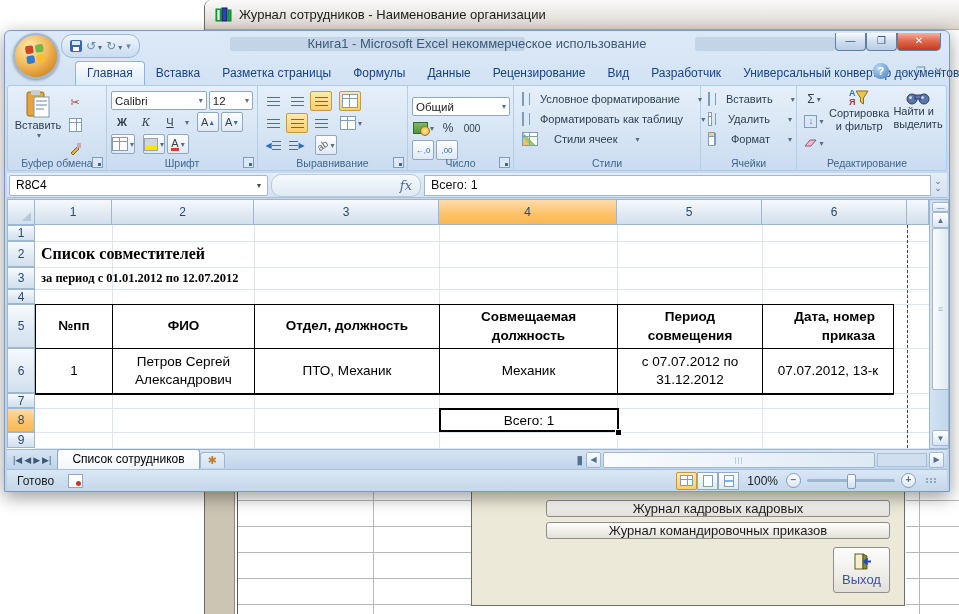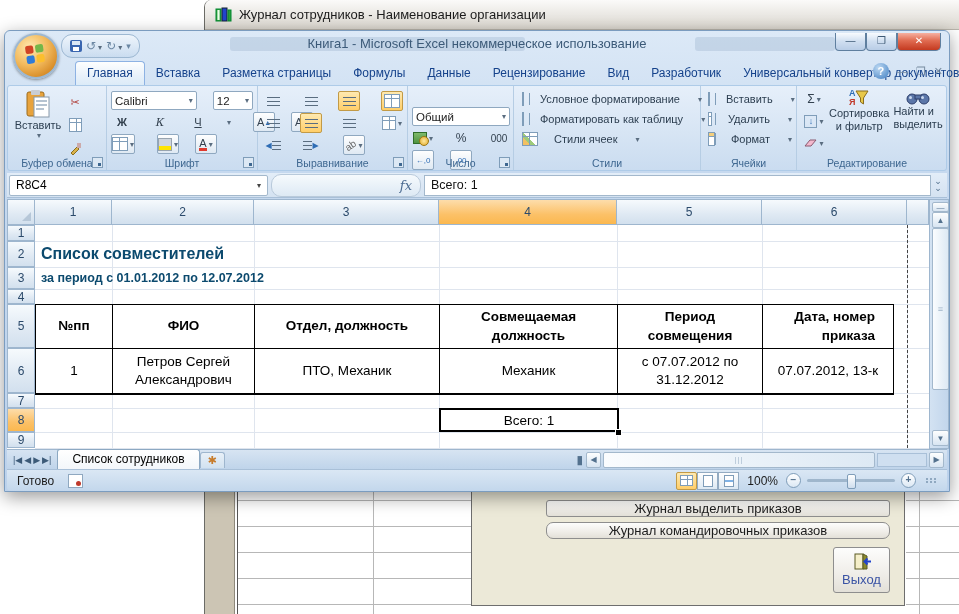"Calibri" .rowline { gap: 16px -> 2px }
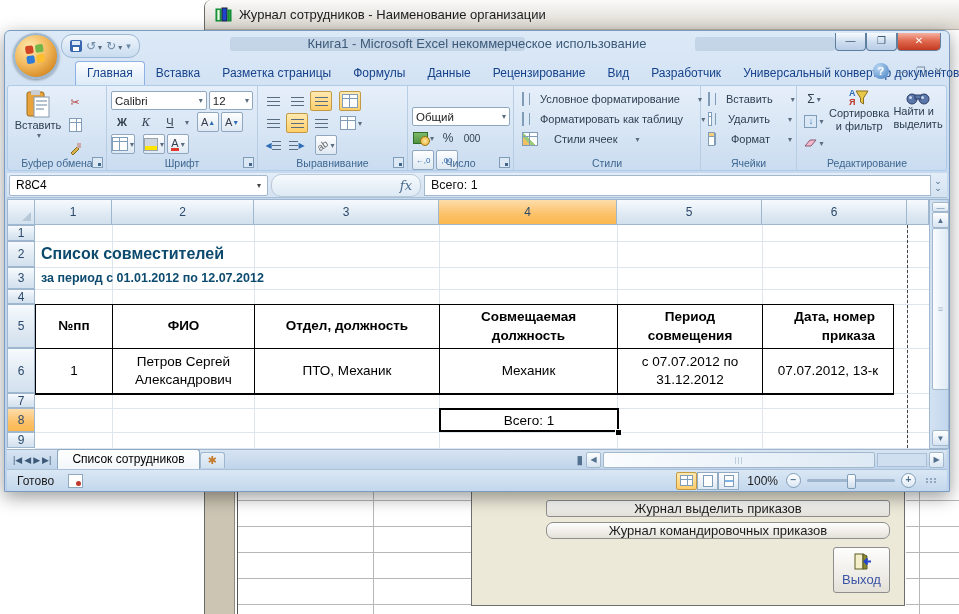"Общий" div.combo { margin-top: 18px -> 8px }
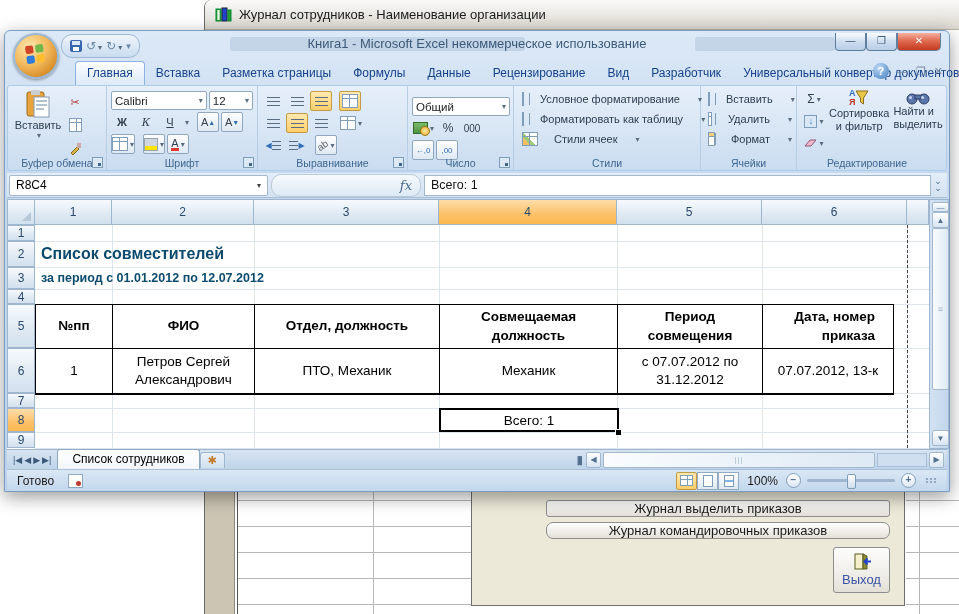"Список совместителей" .cell-text { color: #0c4a6e -> #000000; font-family: none -> Liberation Serif, serif }
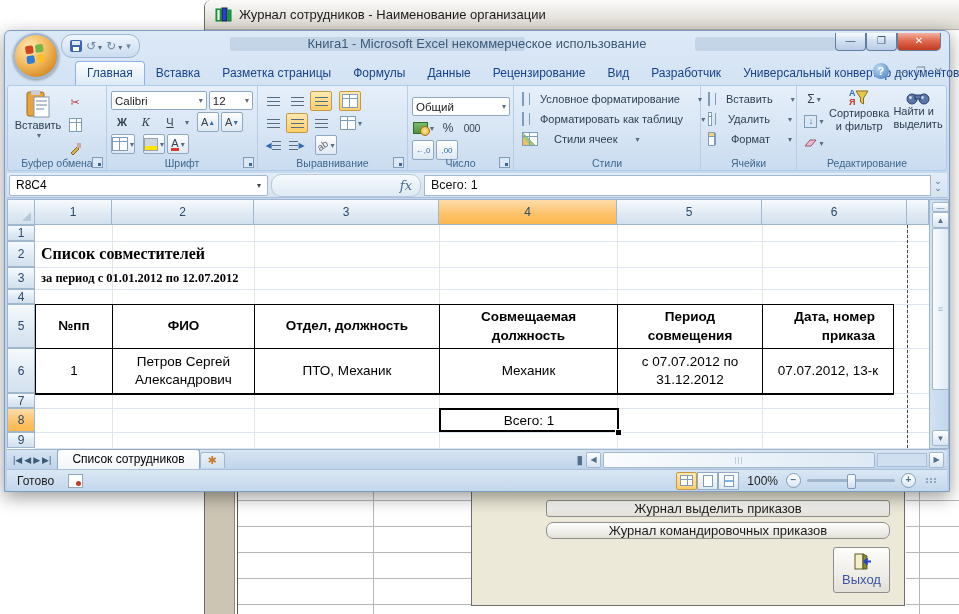"Журнал выделить приказов" span { text: выделить приказов -> кадровых кадровых }
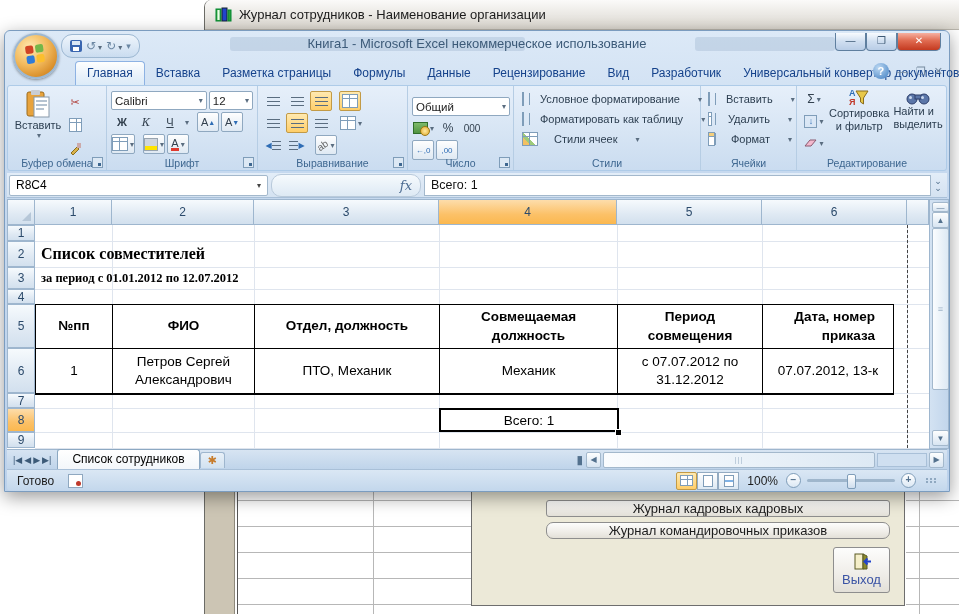"Журнал командировочных приказов" div.abs { border-radius: 7px -> none }
